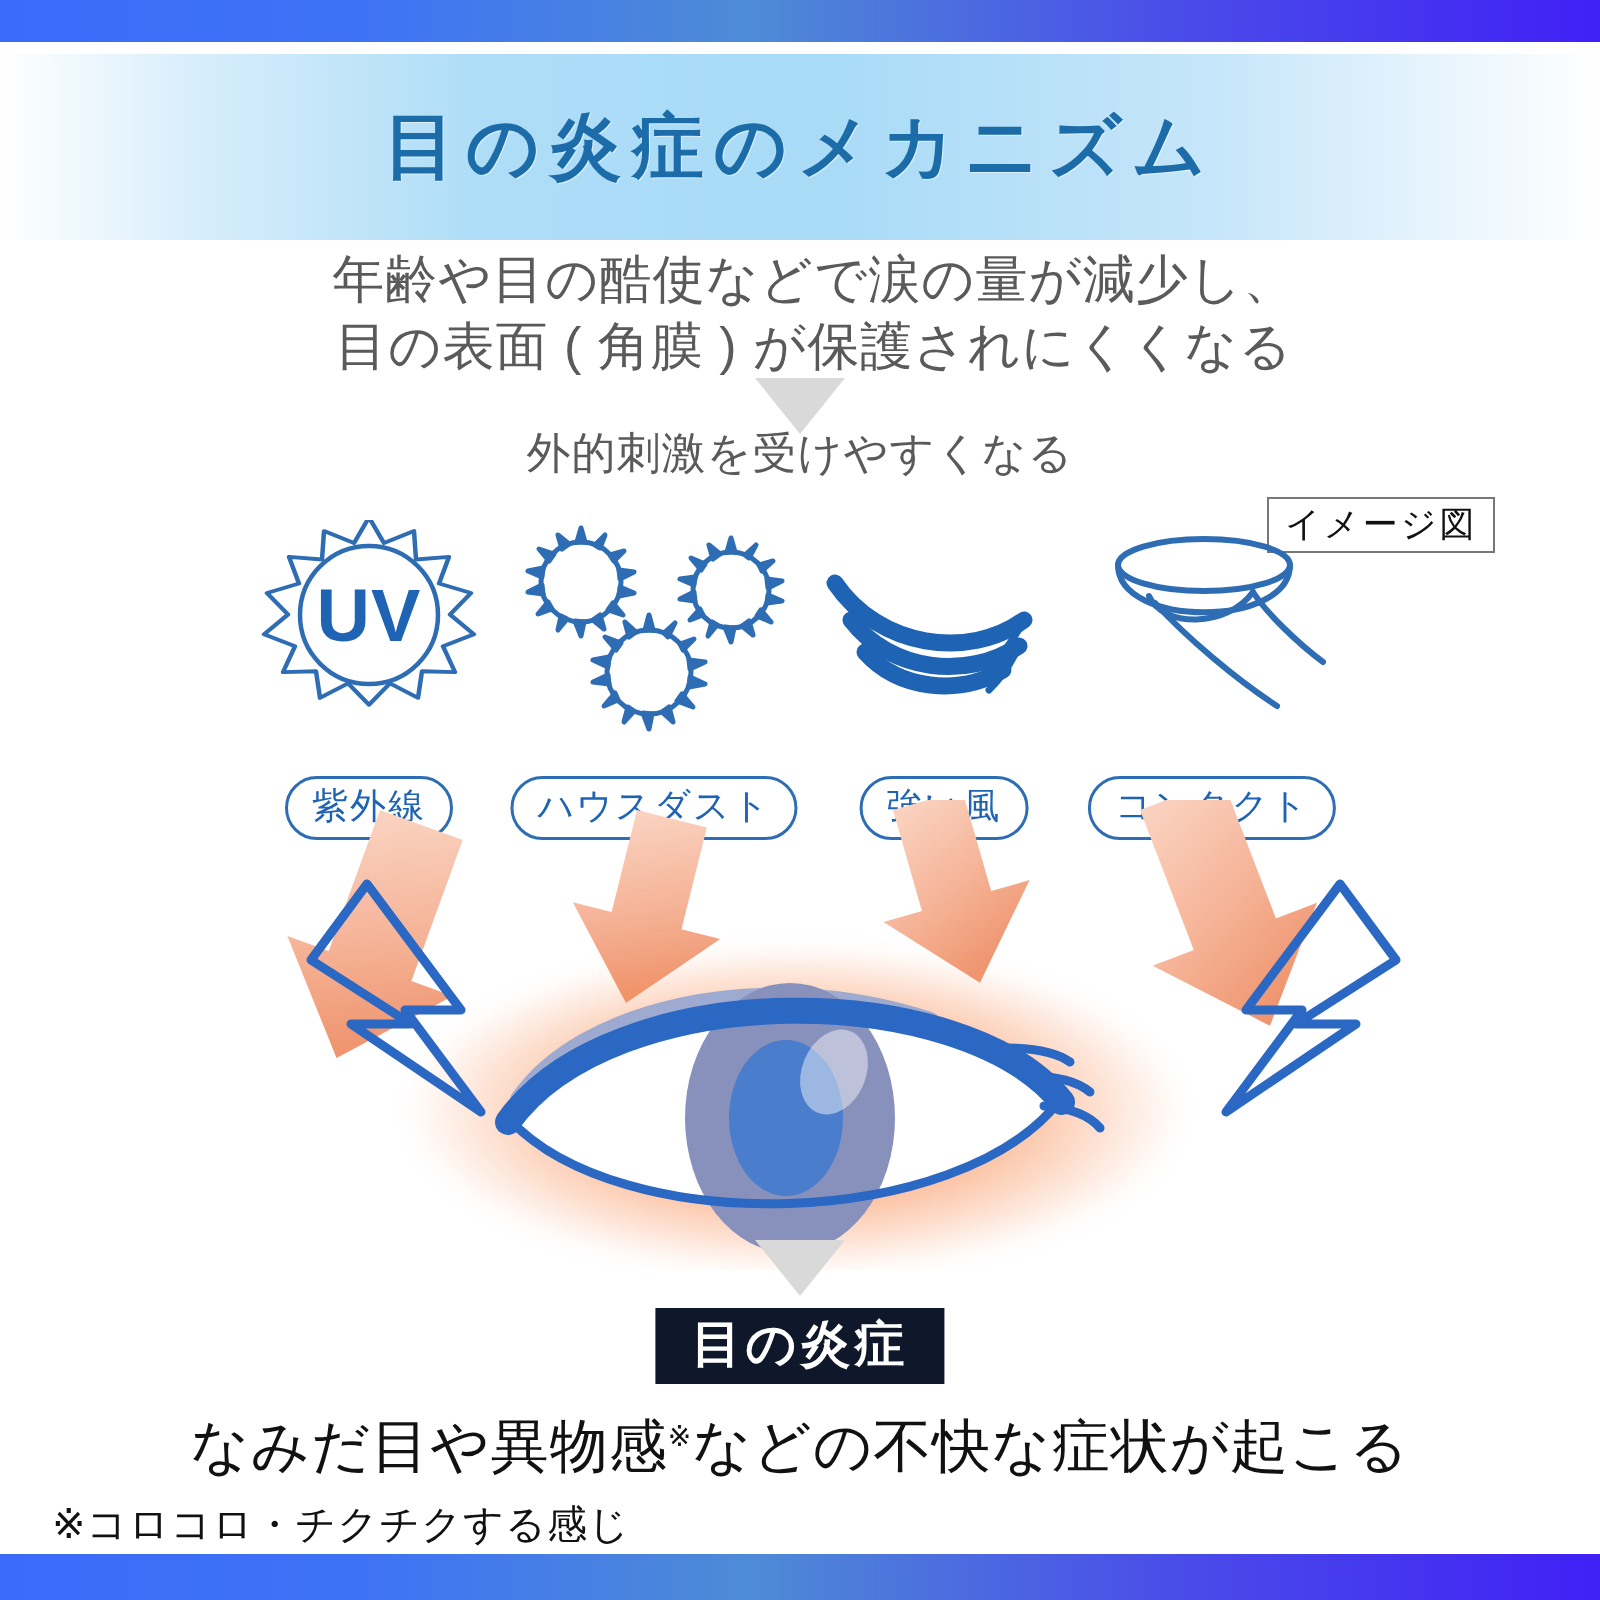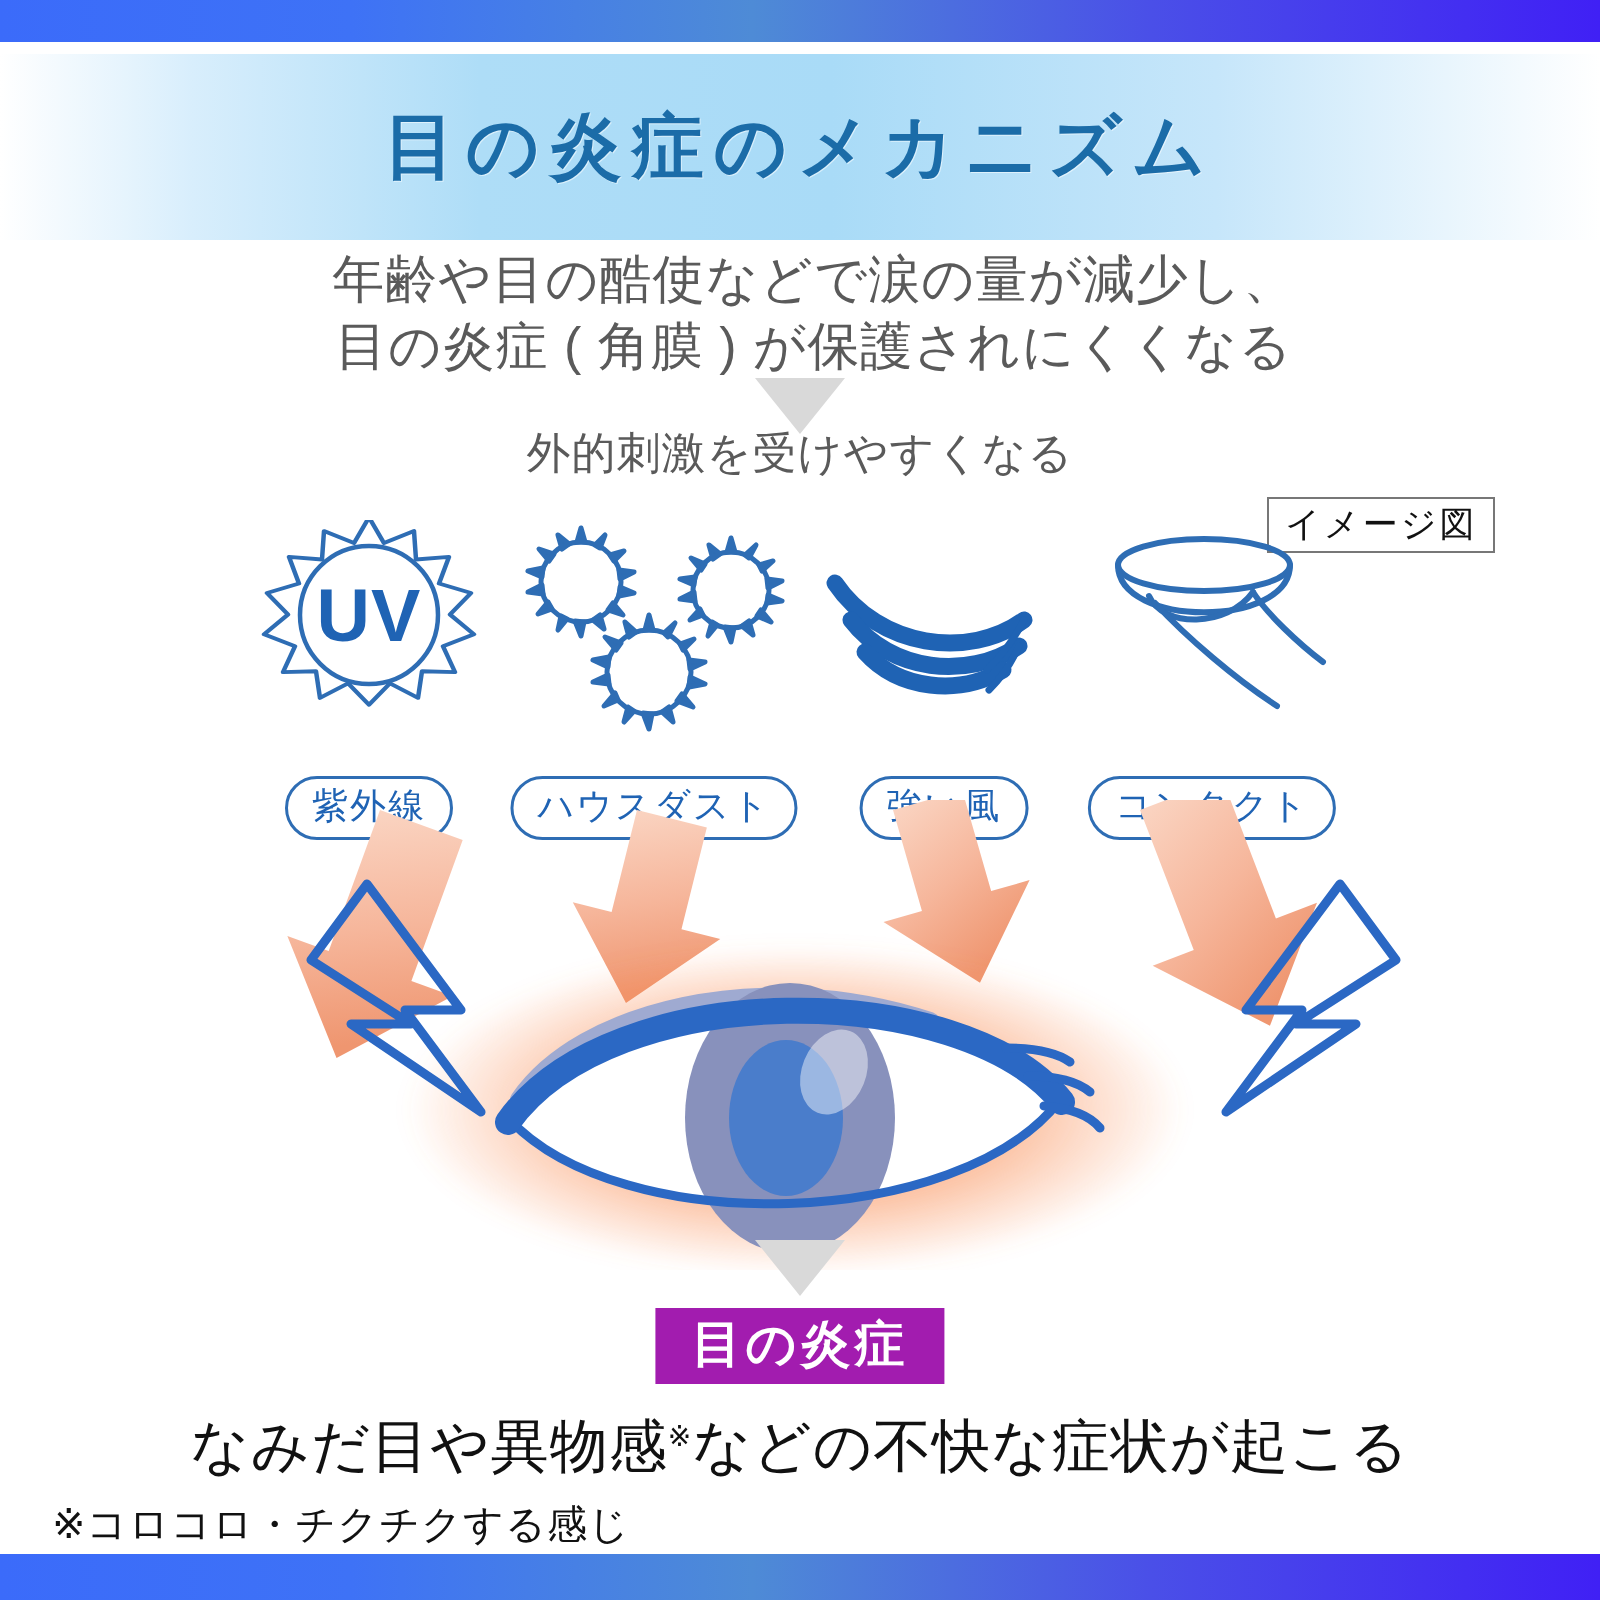"目の炎症 ( 角膜 ) が保護されにくくなる" div { text: 炎症 -> 表面 }
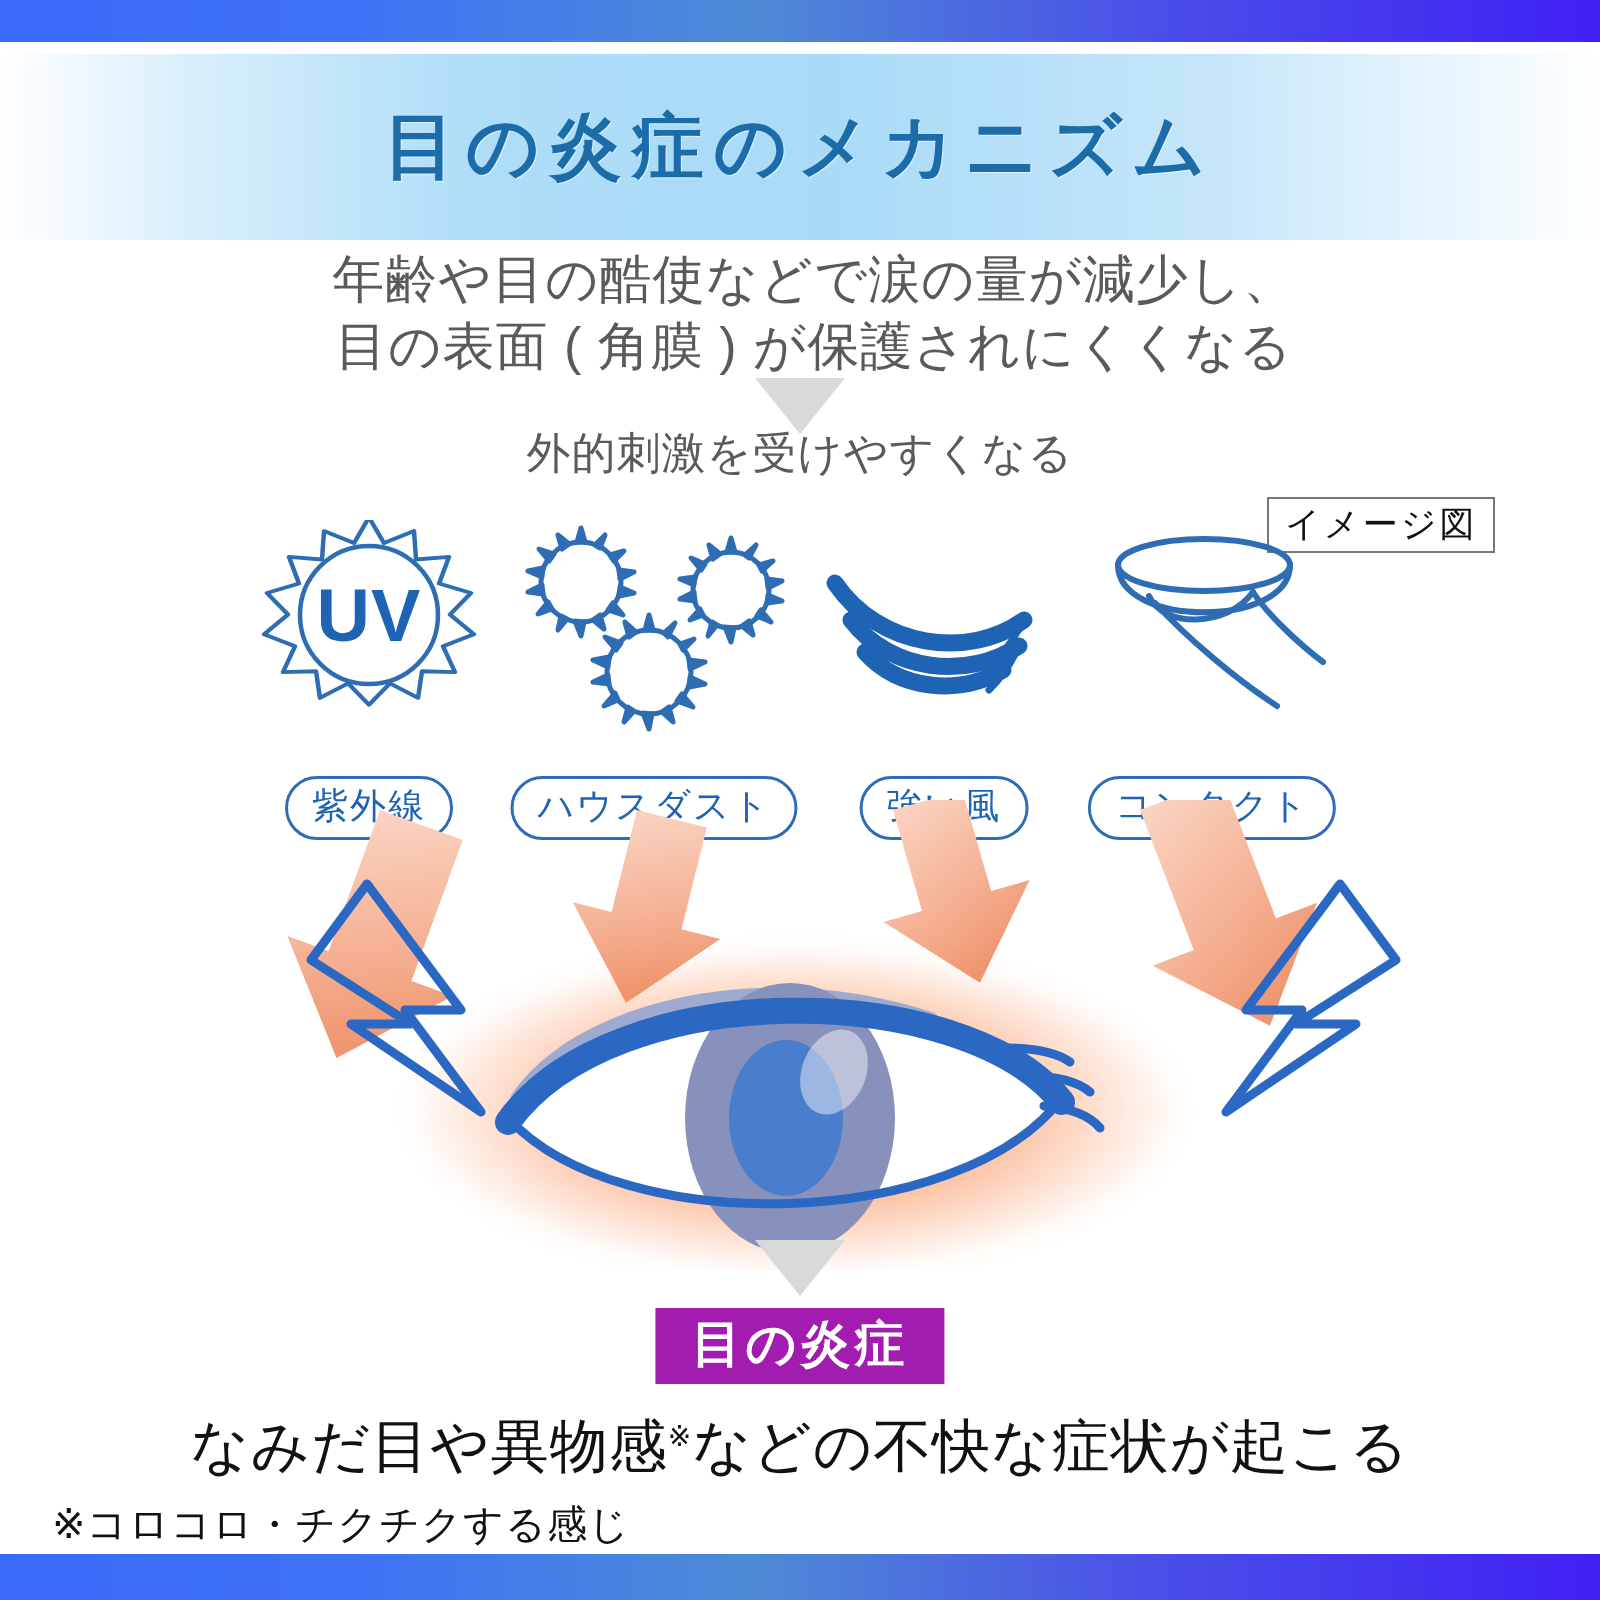"目の炎症" .redtag { background: #a21caf -> #0f172a }
